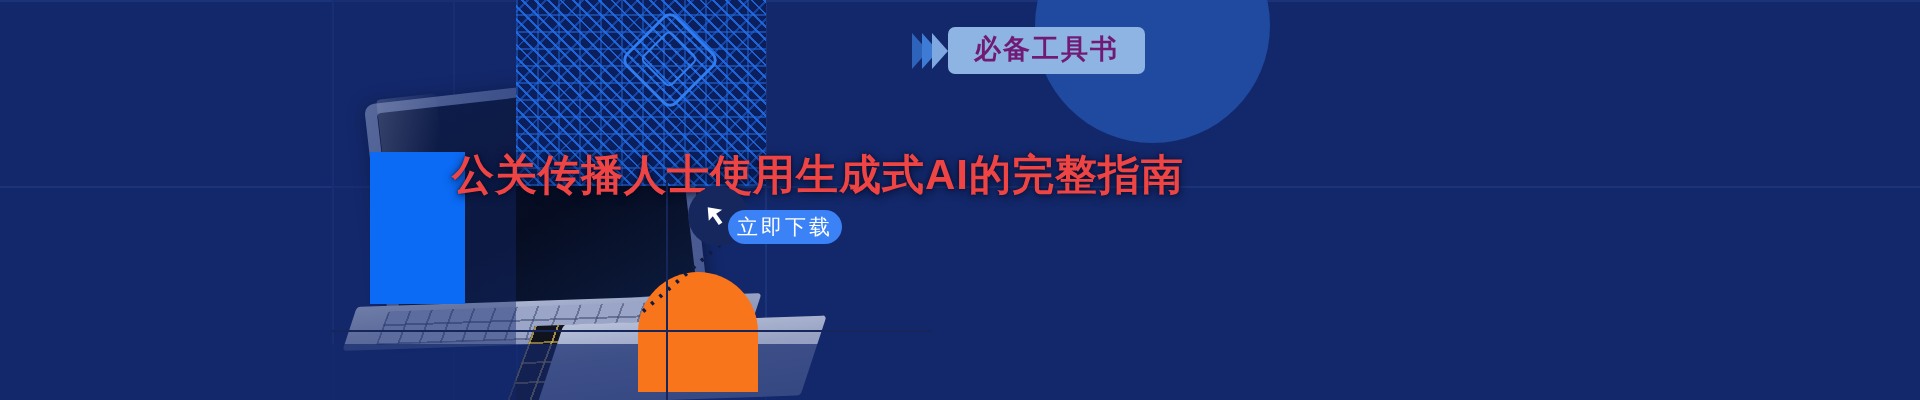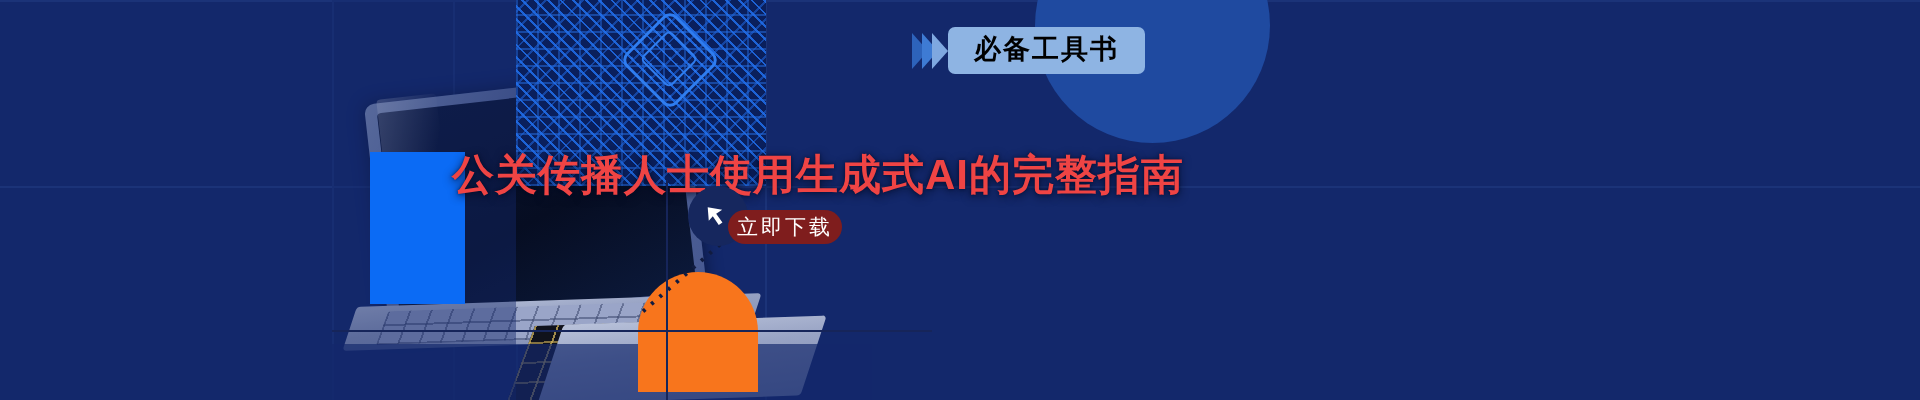"必备工具书" .badge-pill { color: #000000 -> #701a75 }
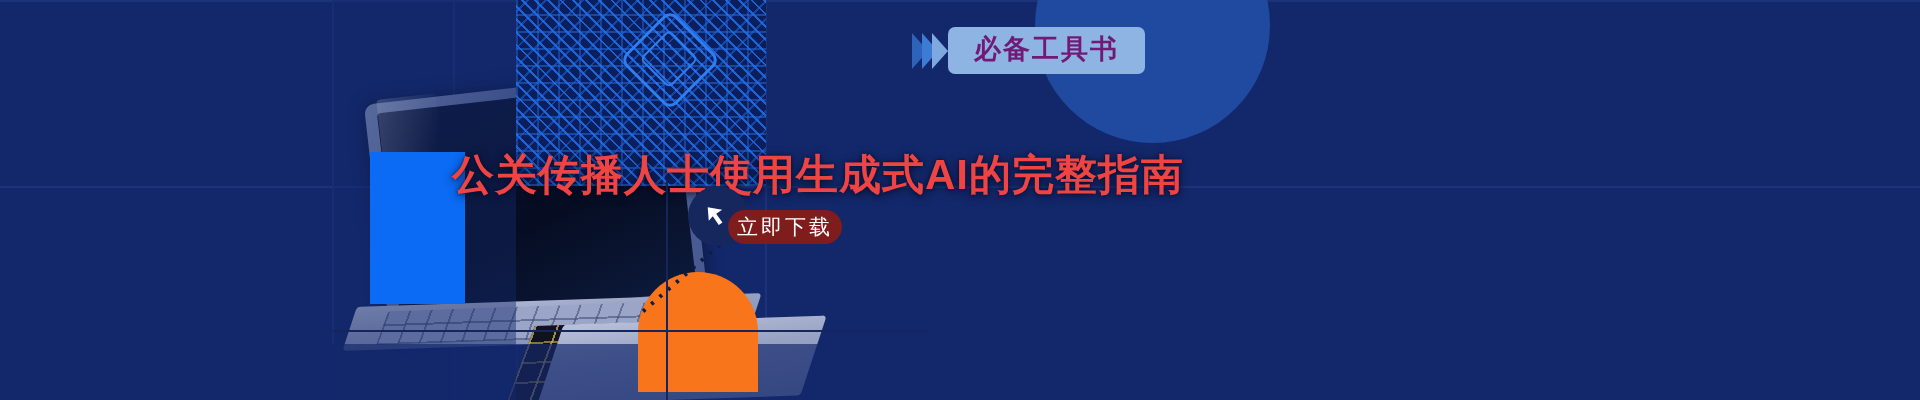"立即下载" .cta { background: #7f1d1d -> #3b82f6 }
